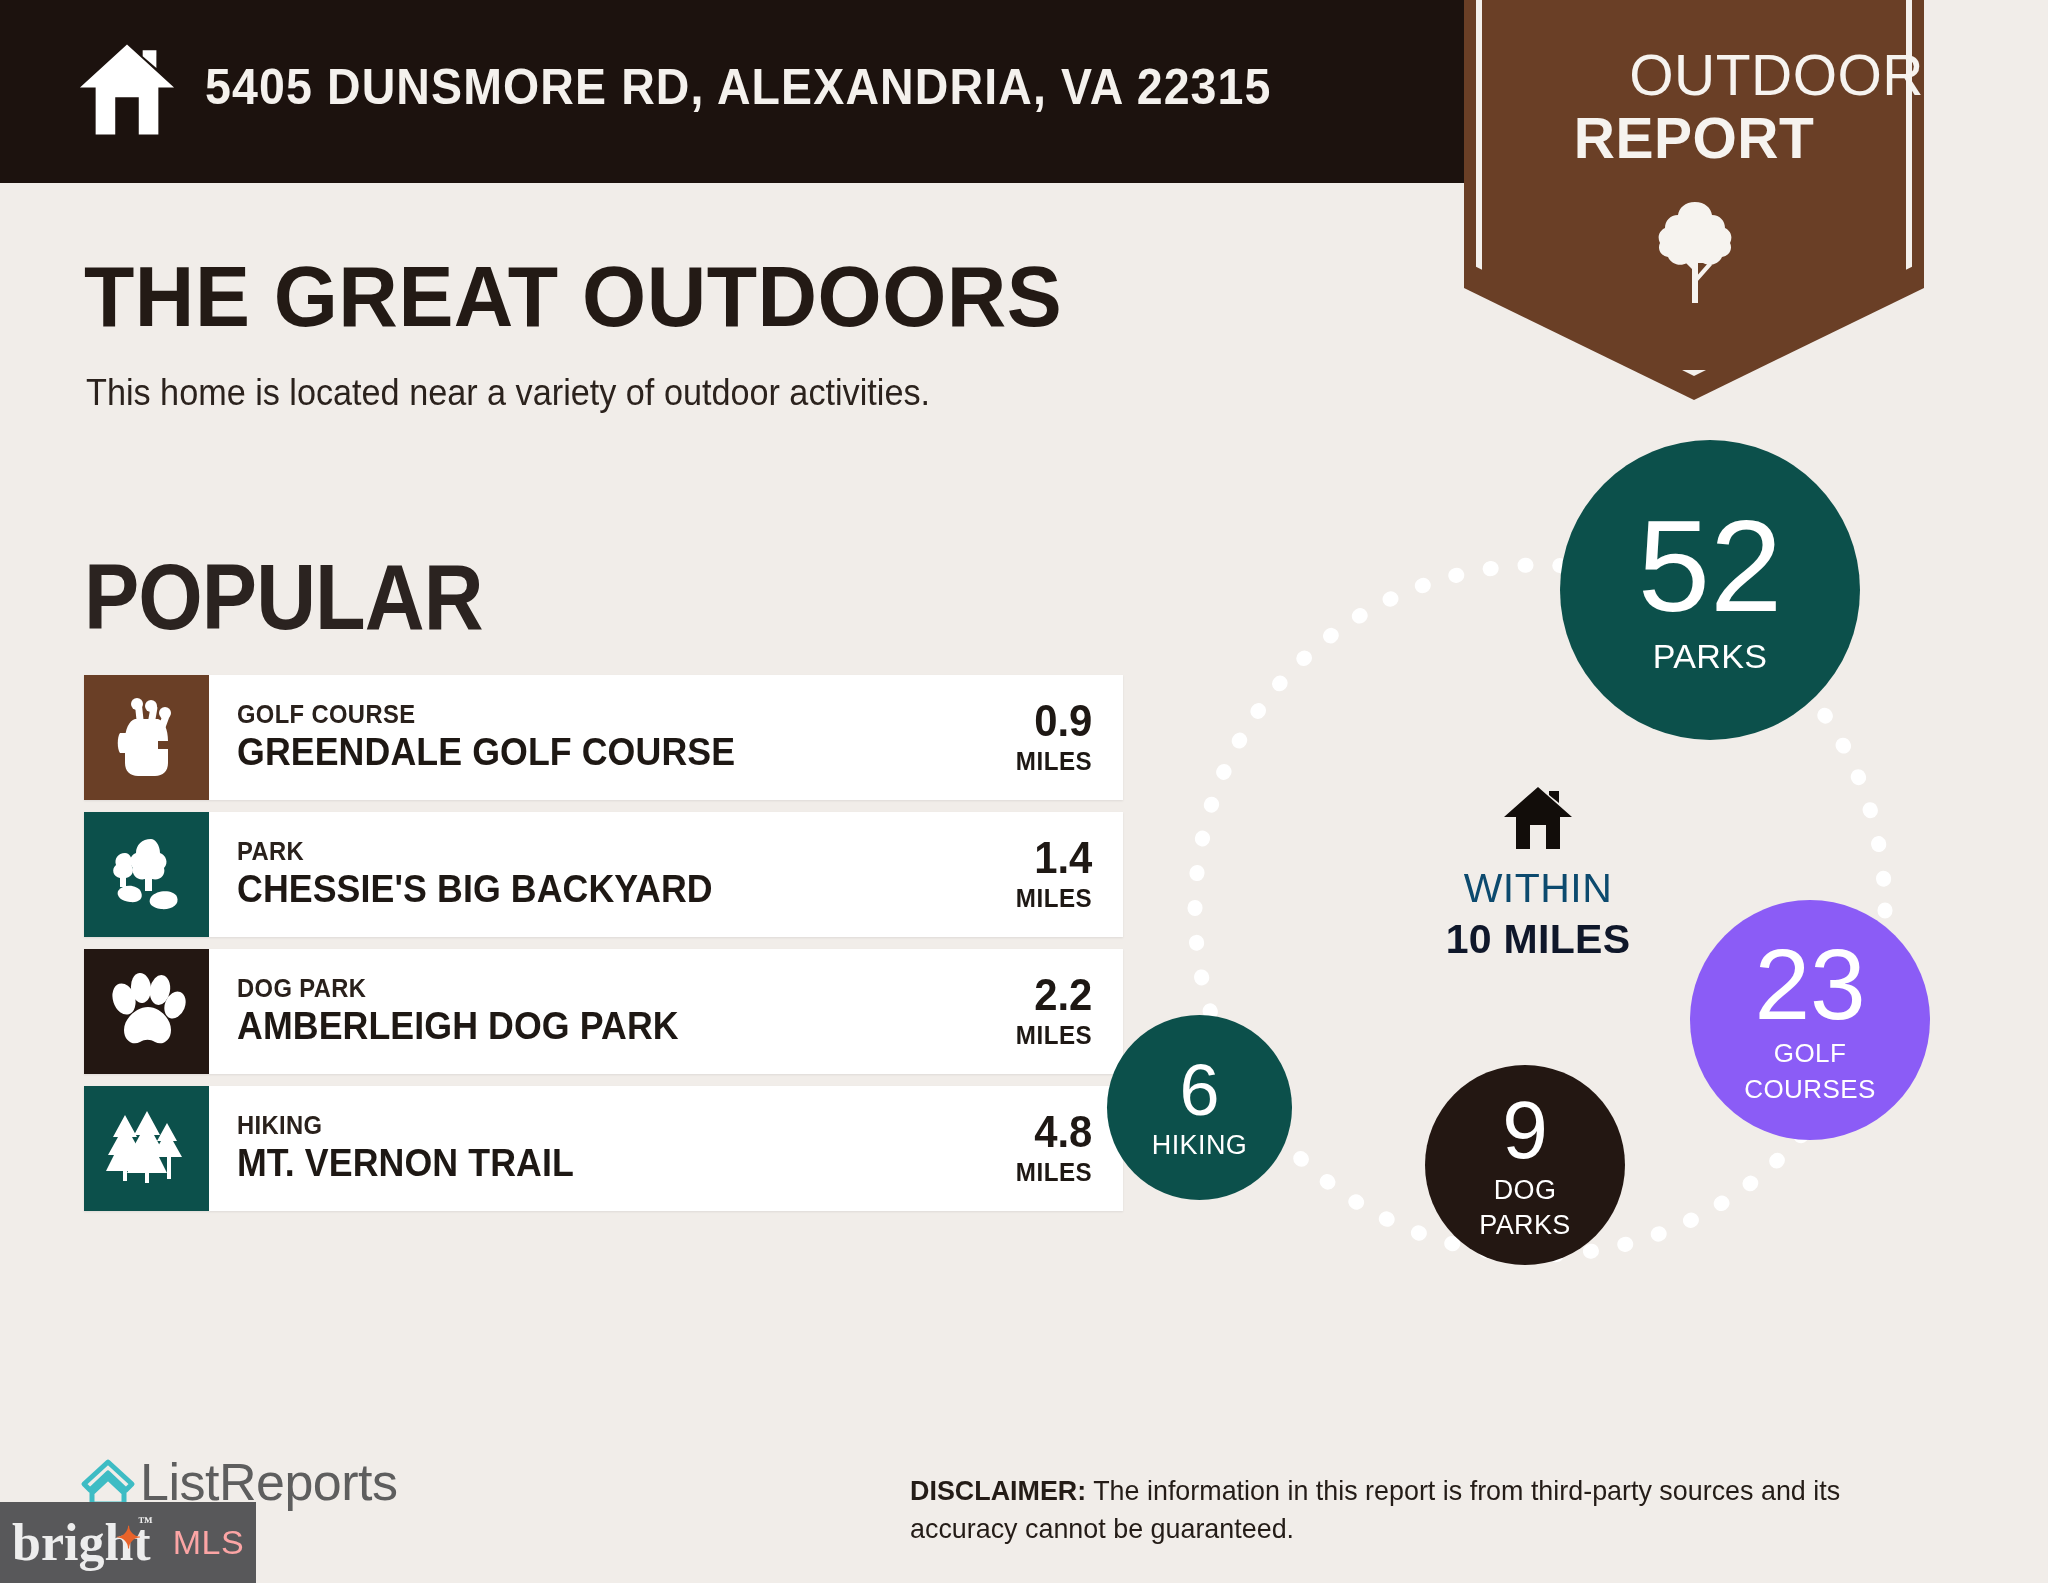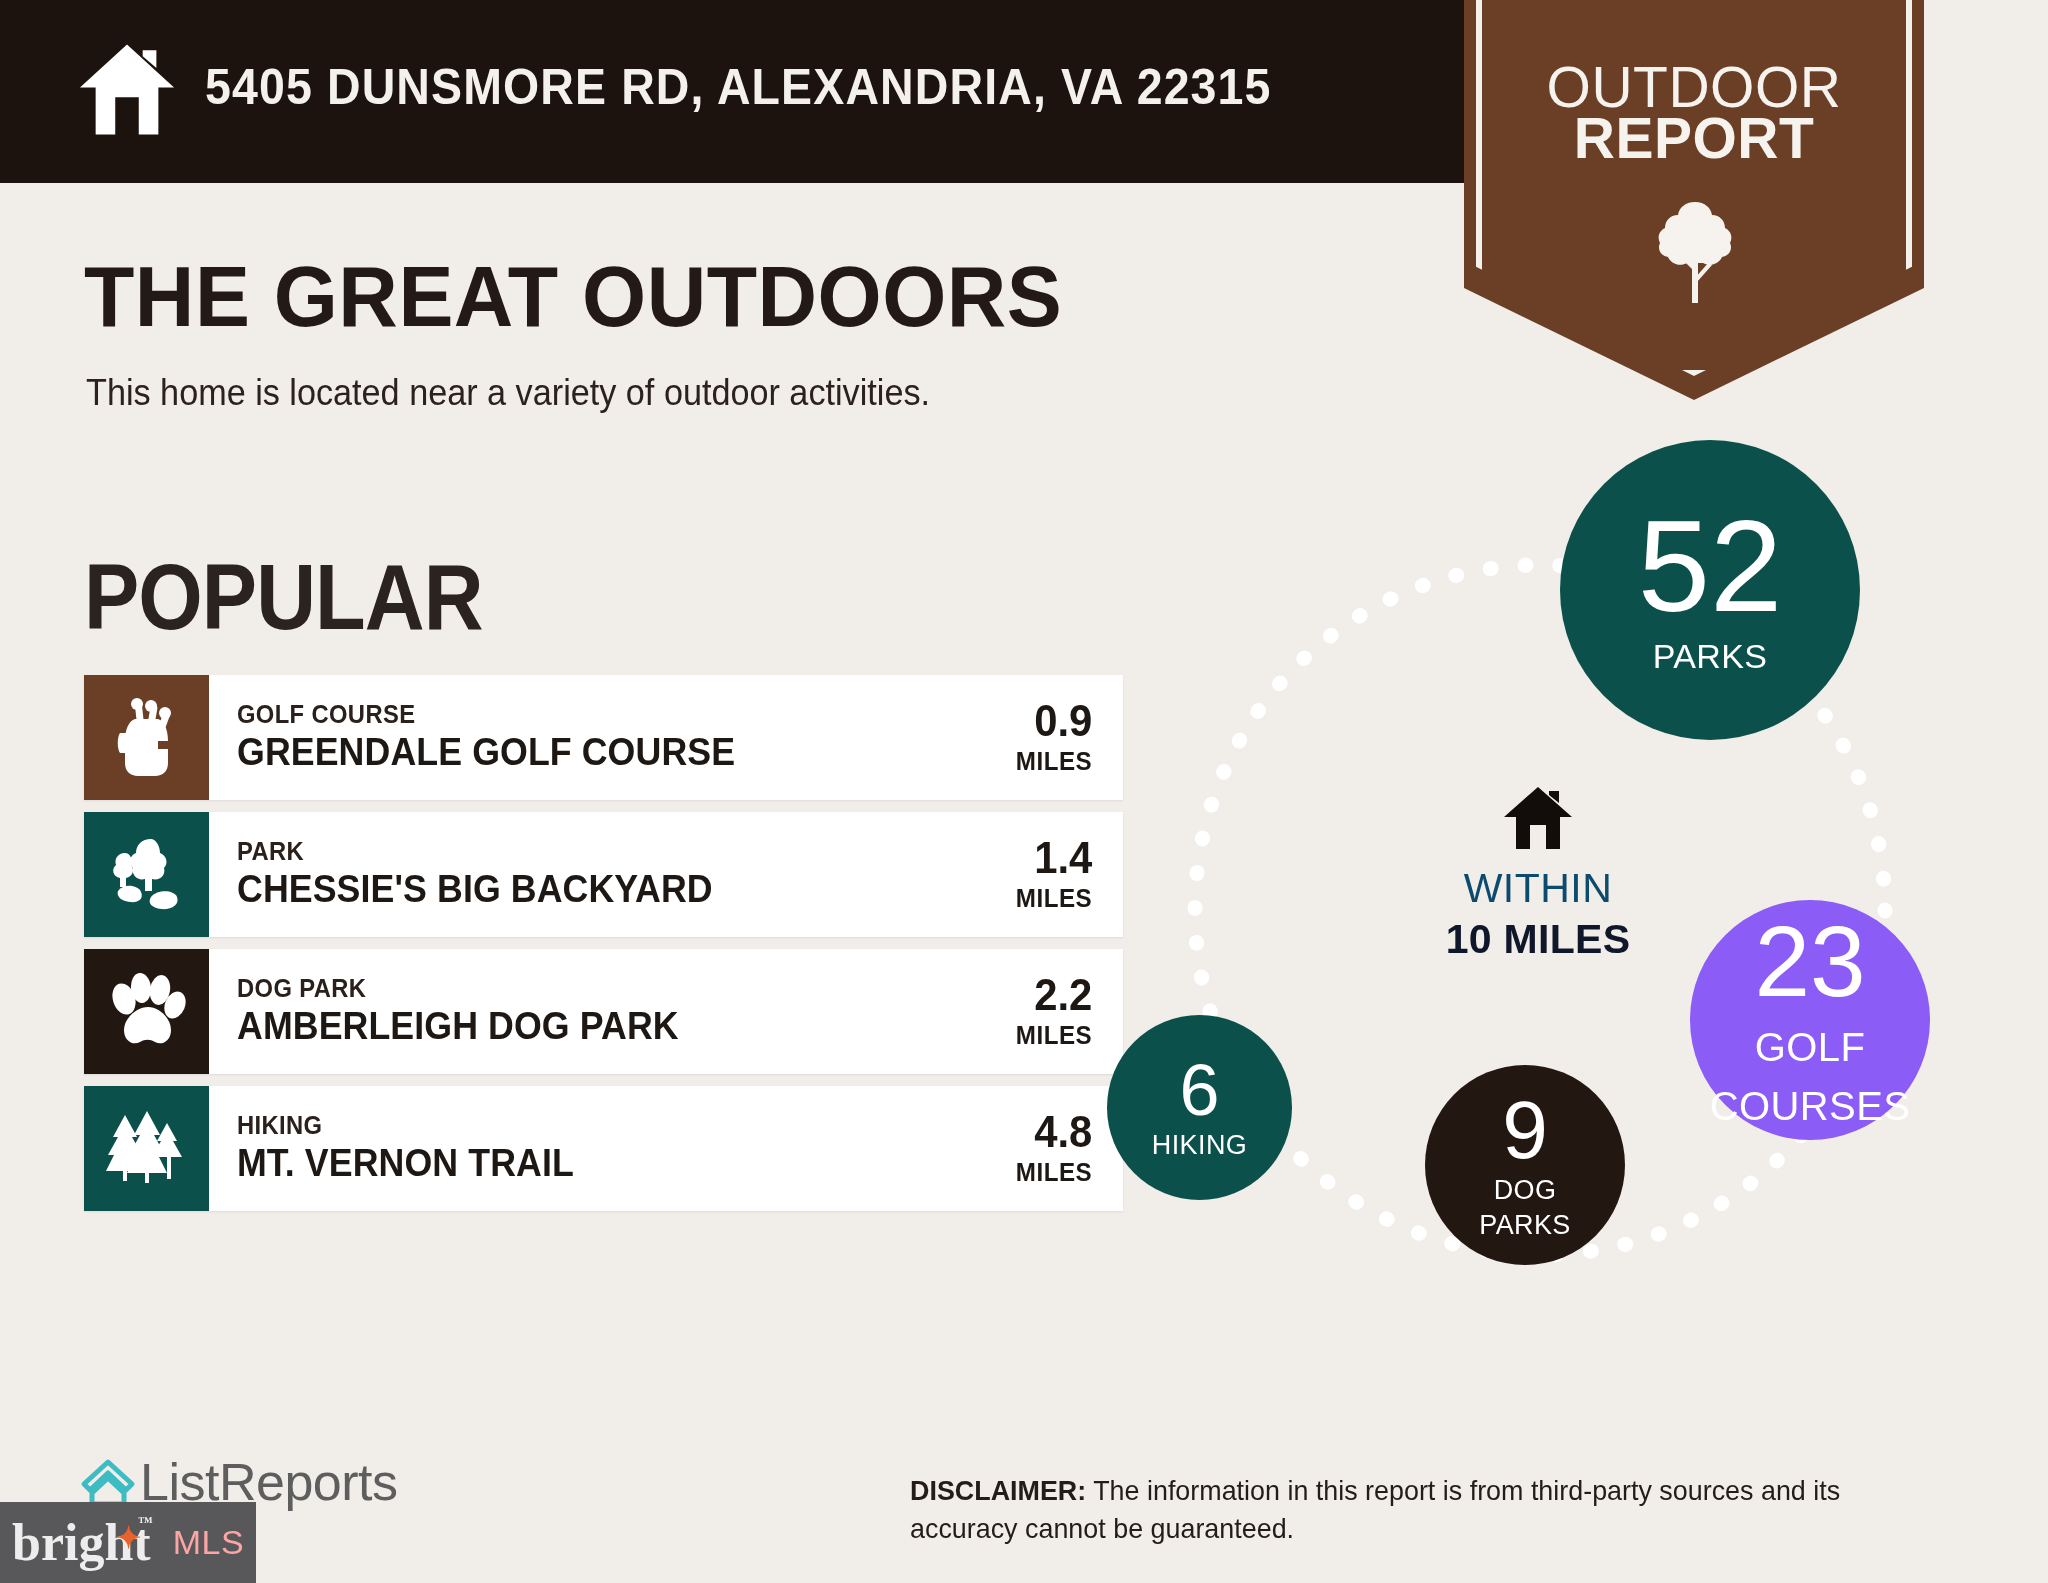"OUTDOOR" #badge-title-1 { text-align: none -> right; top: 54px -> 42px }
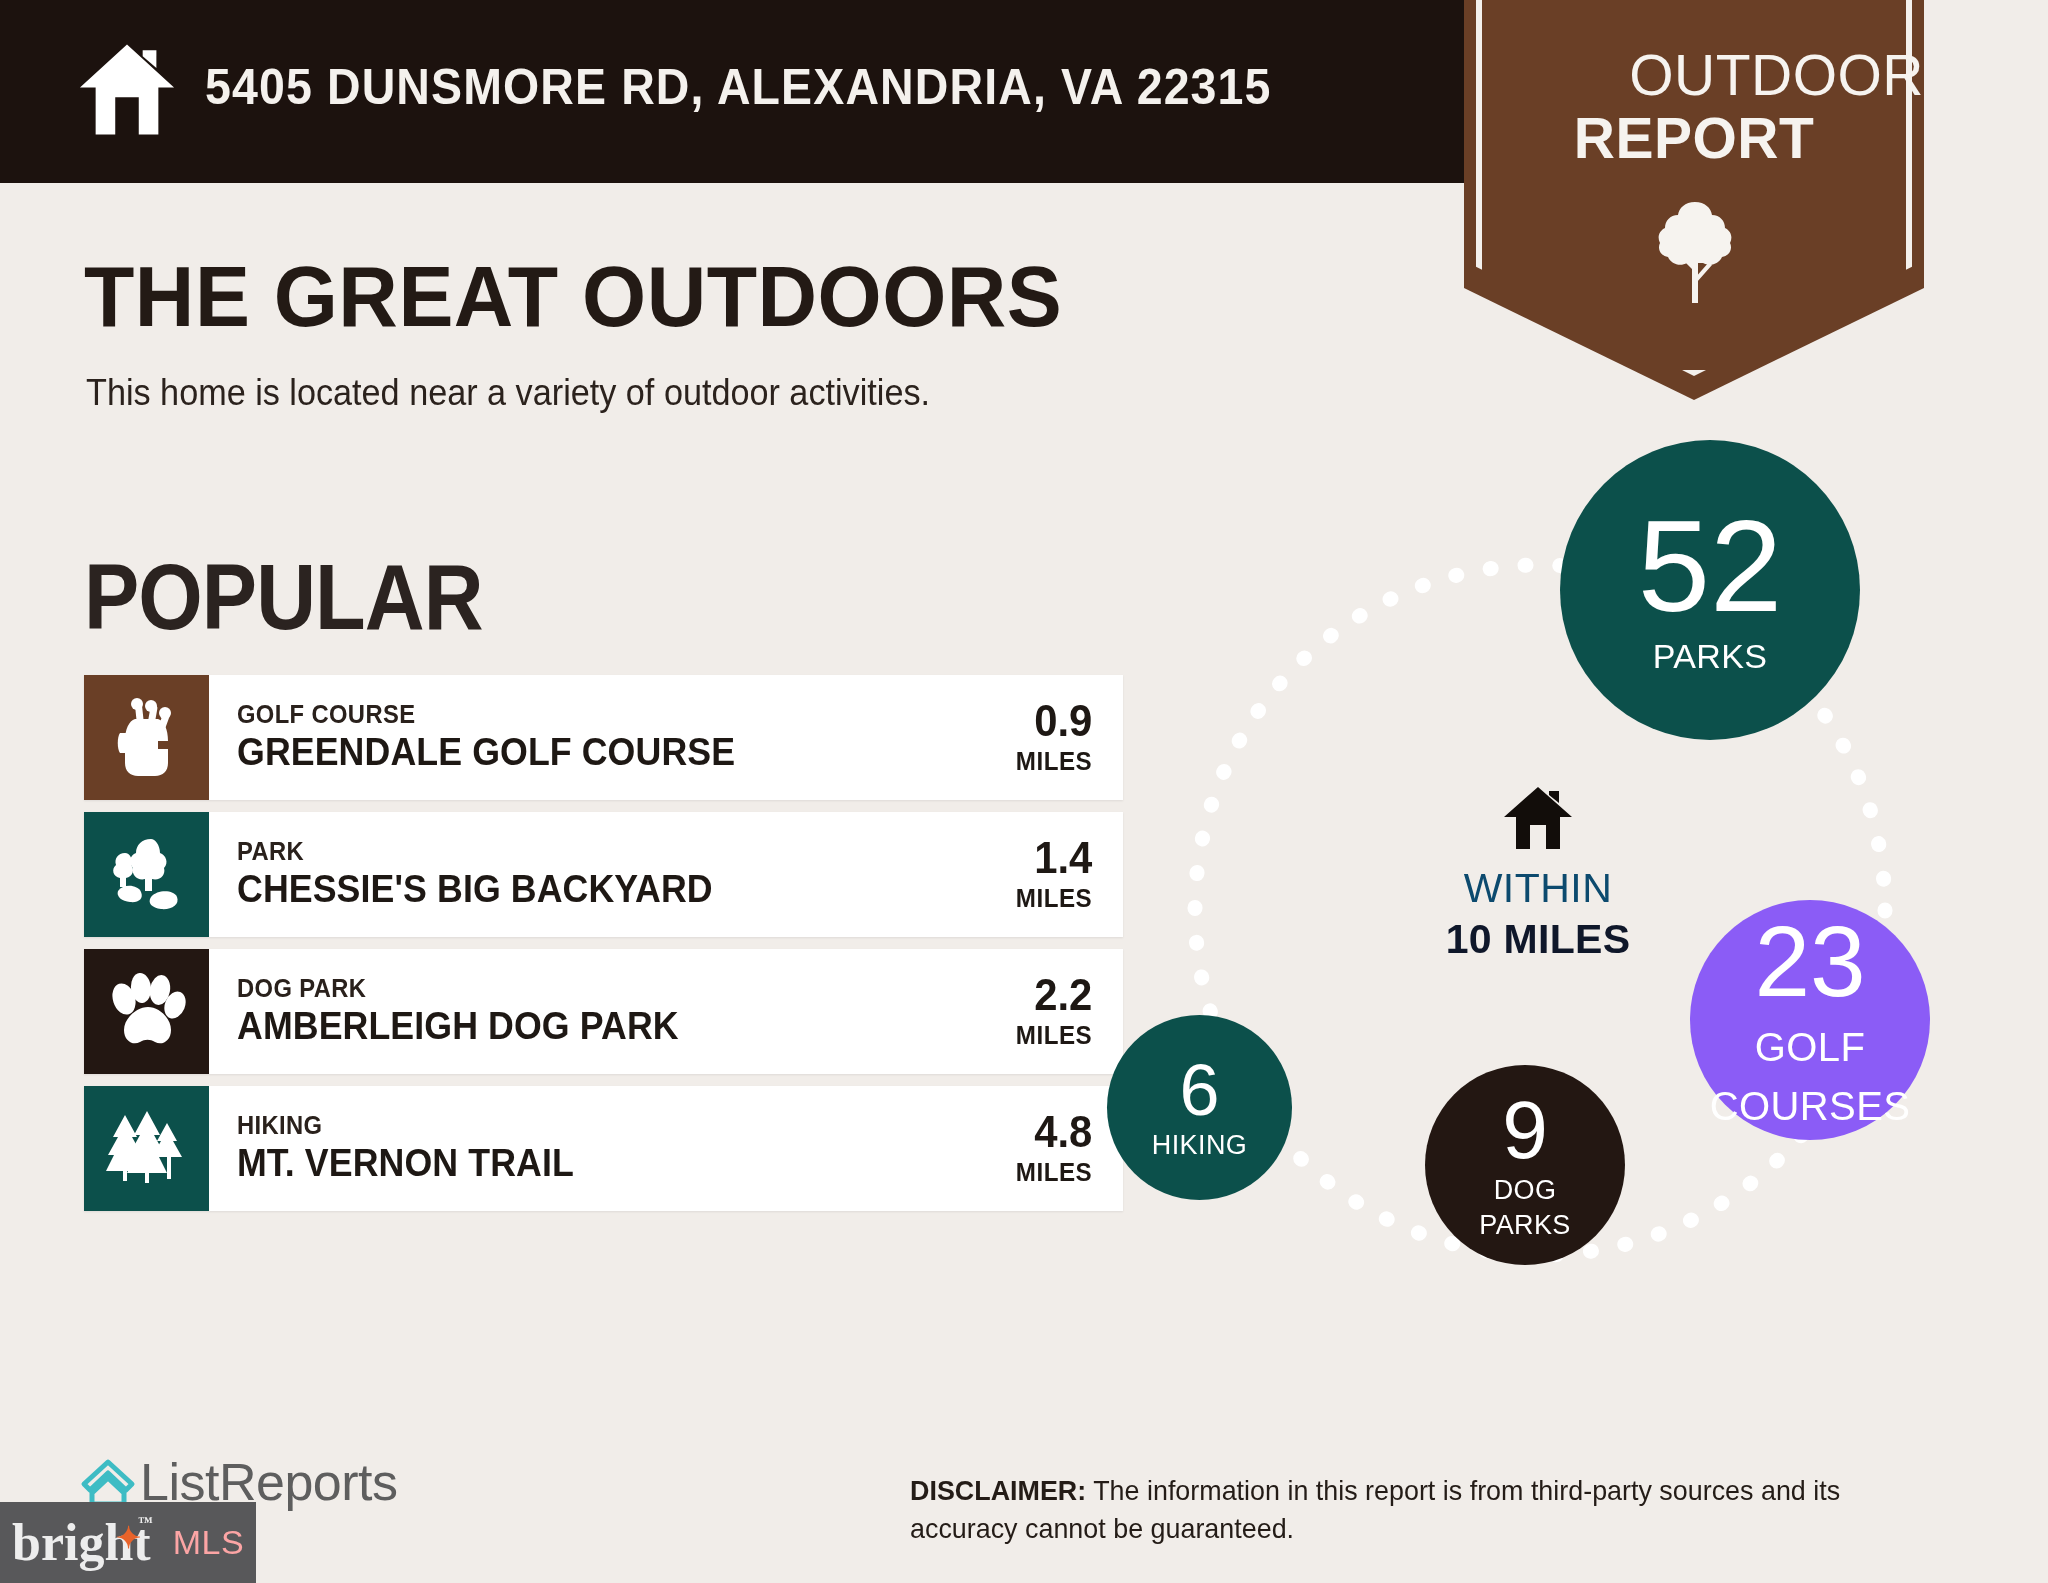"GOLF" #bubble-golf .bubble-label { font-size: 40px -> 26px; margin-top: 17px -> 8px }
